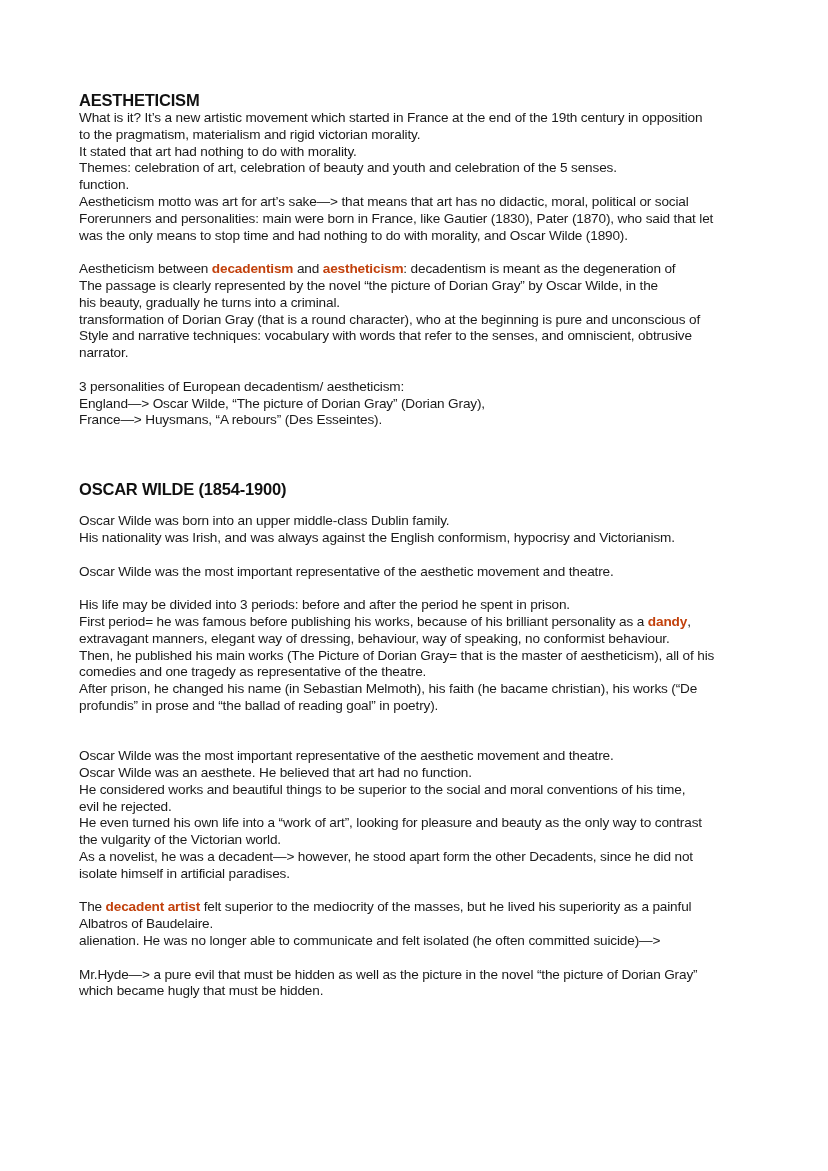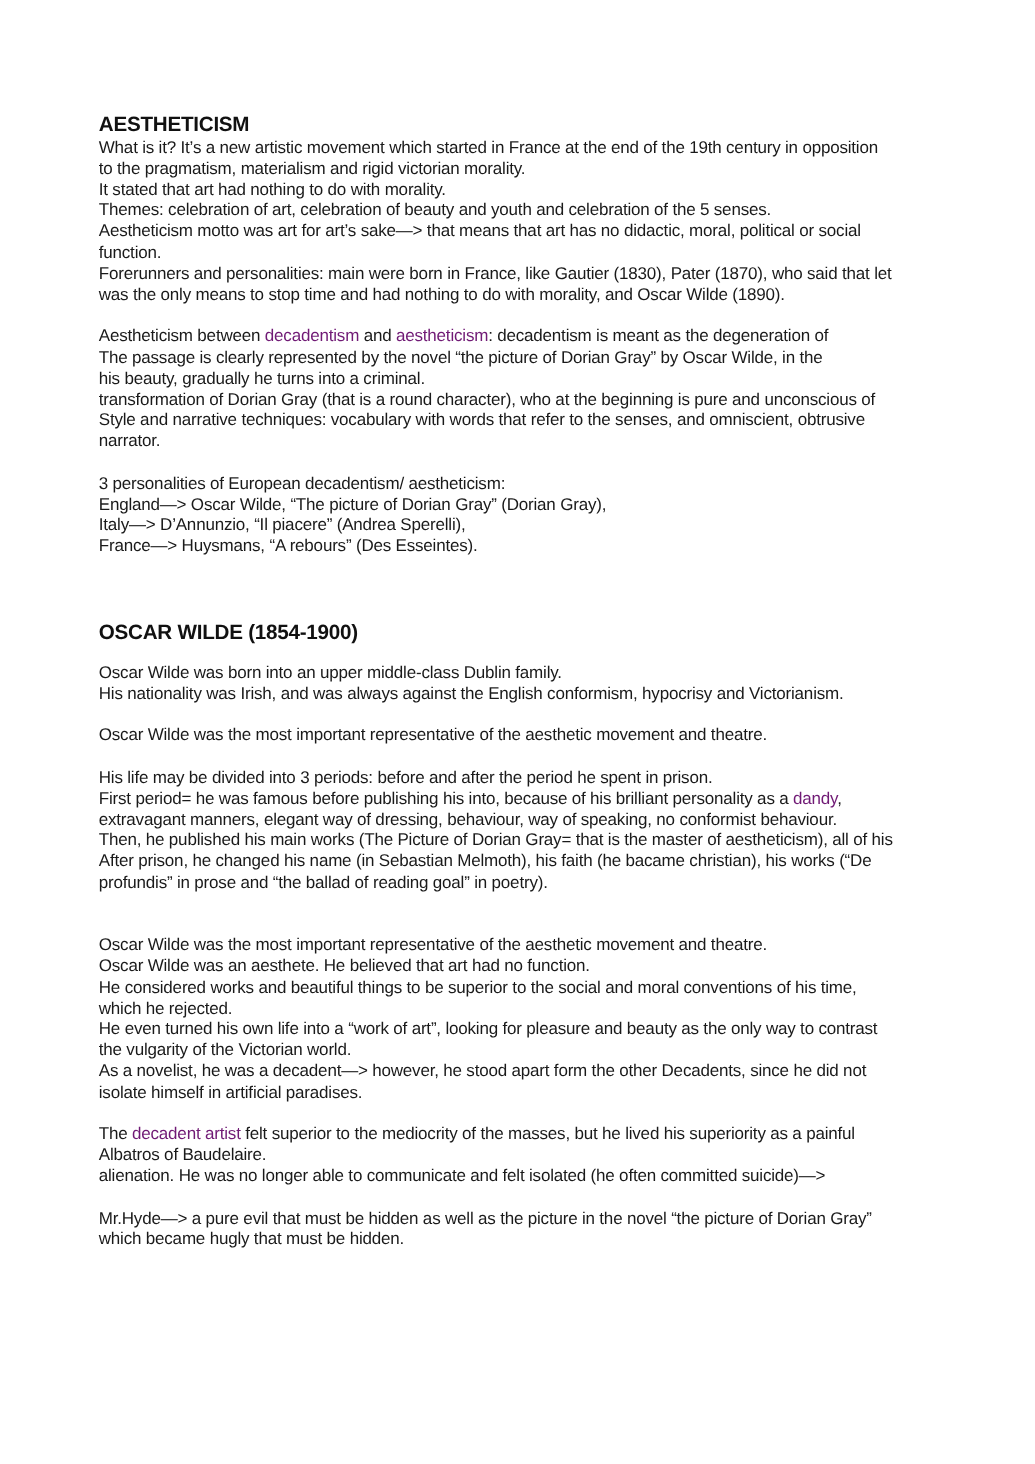"Aestheticism motto was art for" span.line { order: before "function." -> after "function." }
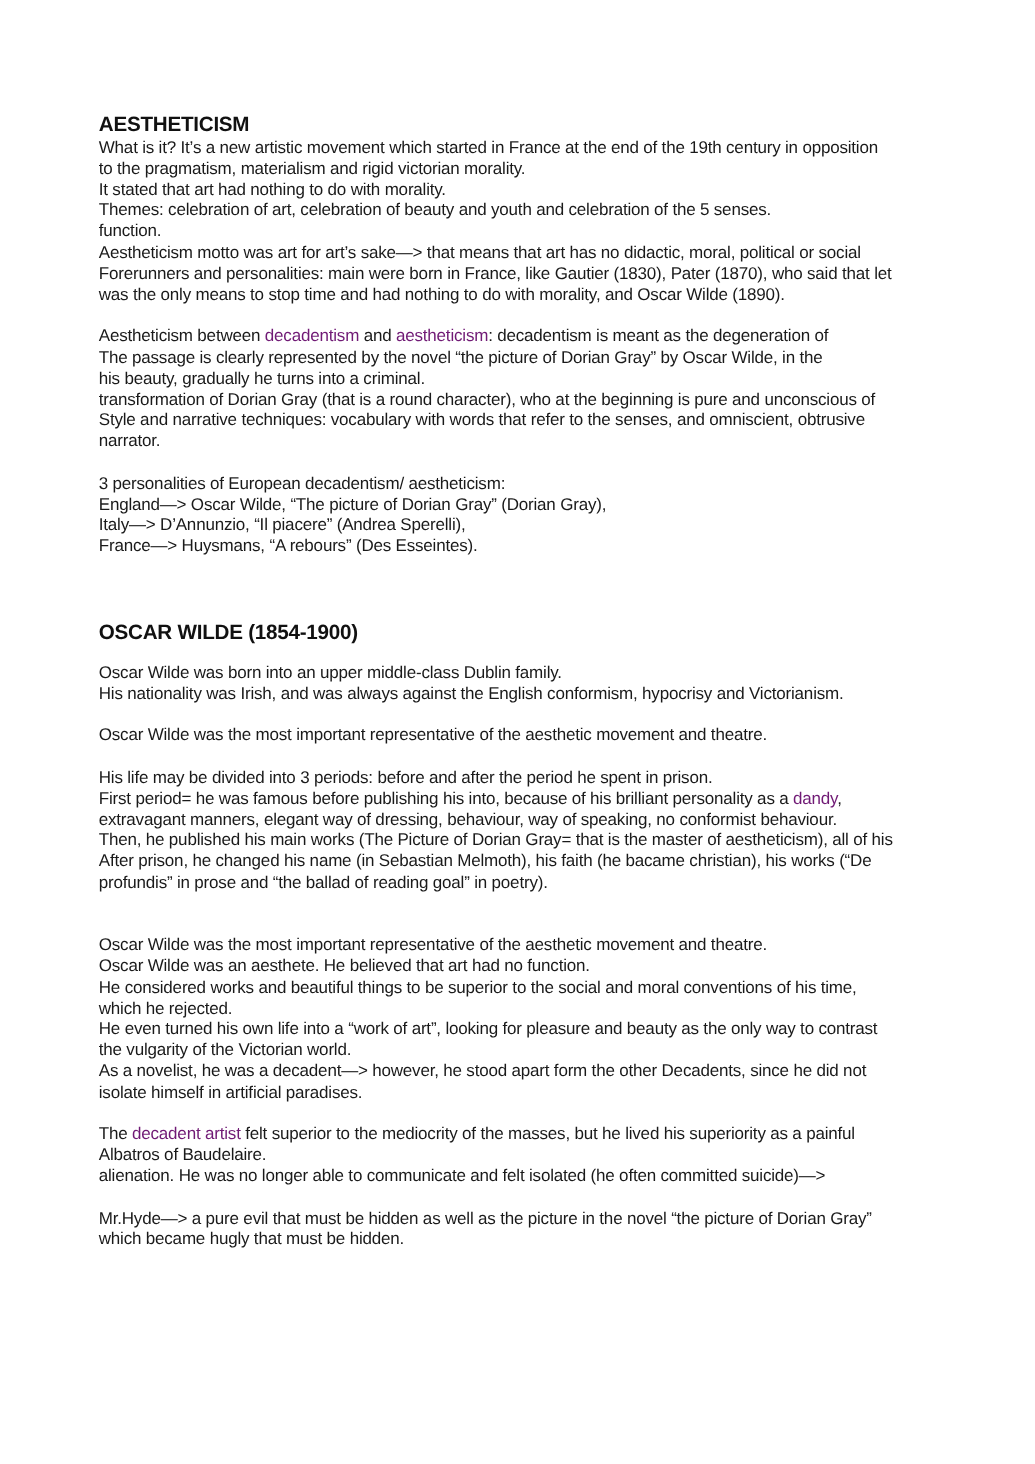"decadentism" b { color: #701a75 -> #c2410c; font-weight: 400 -> 700 }
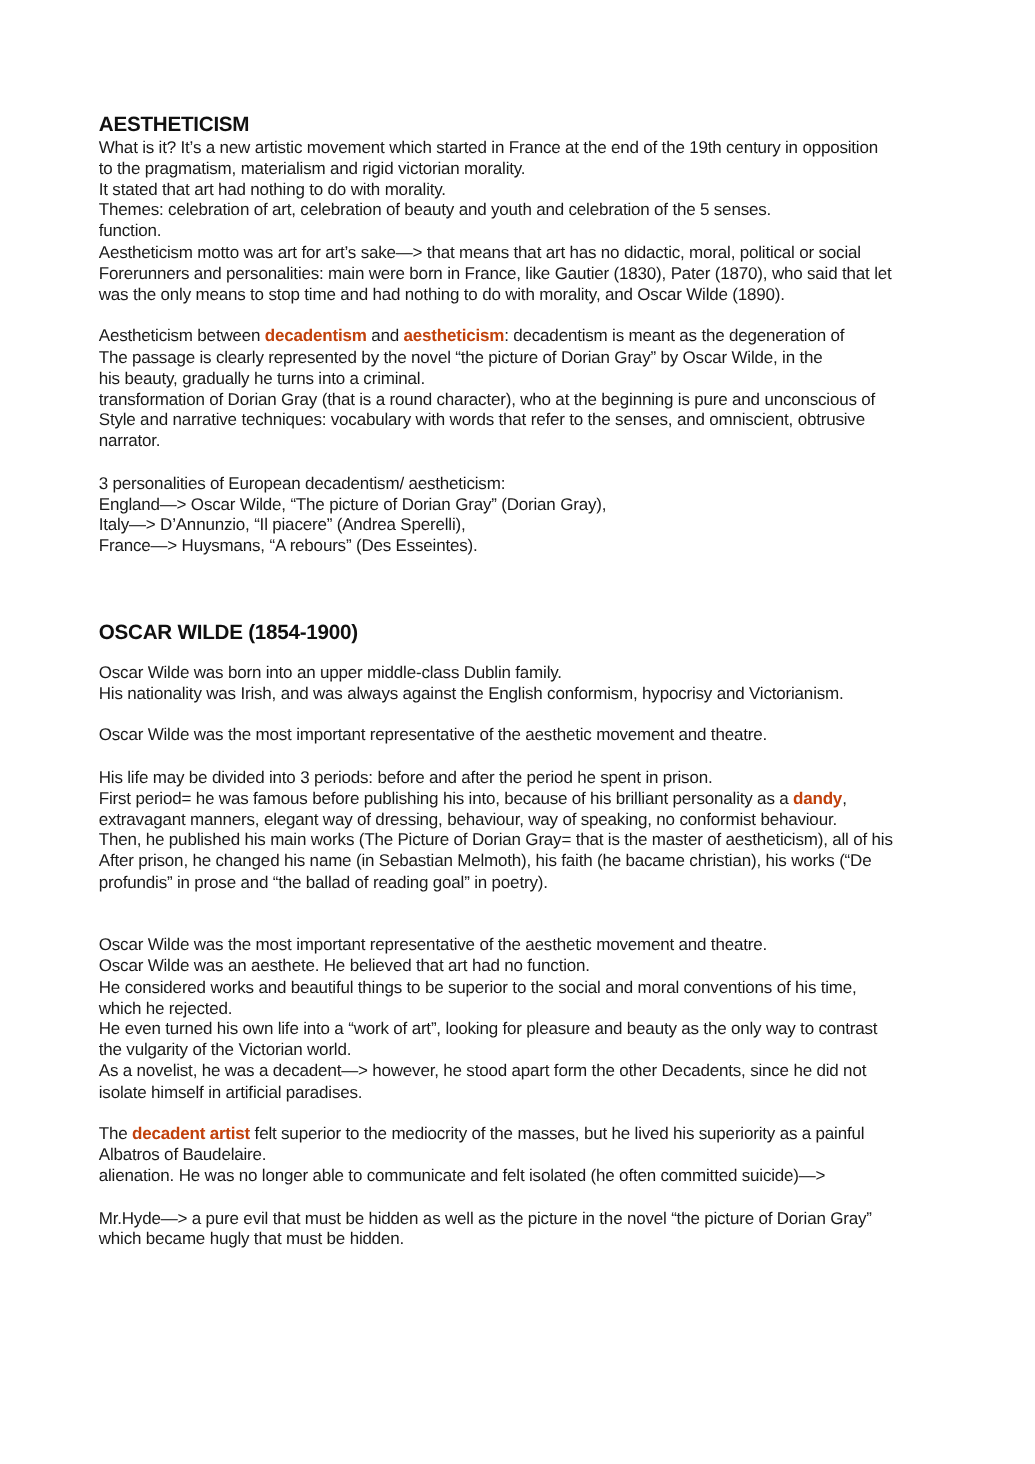"Italy—> D’Annunzio, “Il piacere” (Andrea" span.line { html: <span>Italy—&gt; D’Annunzio, “Il piacere” (Andrea Sperelli),</span> -> none }
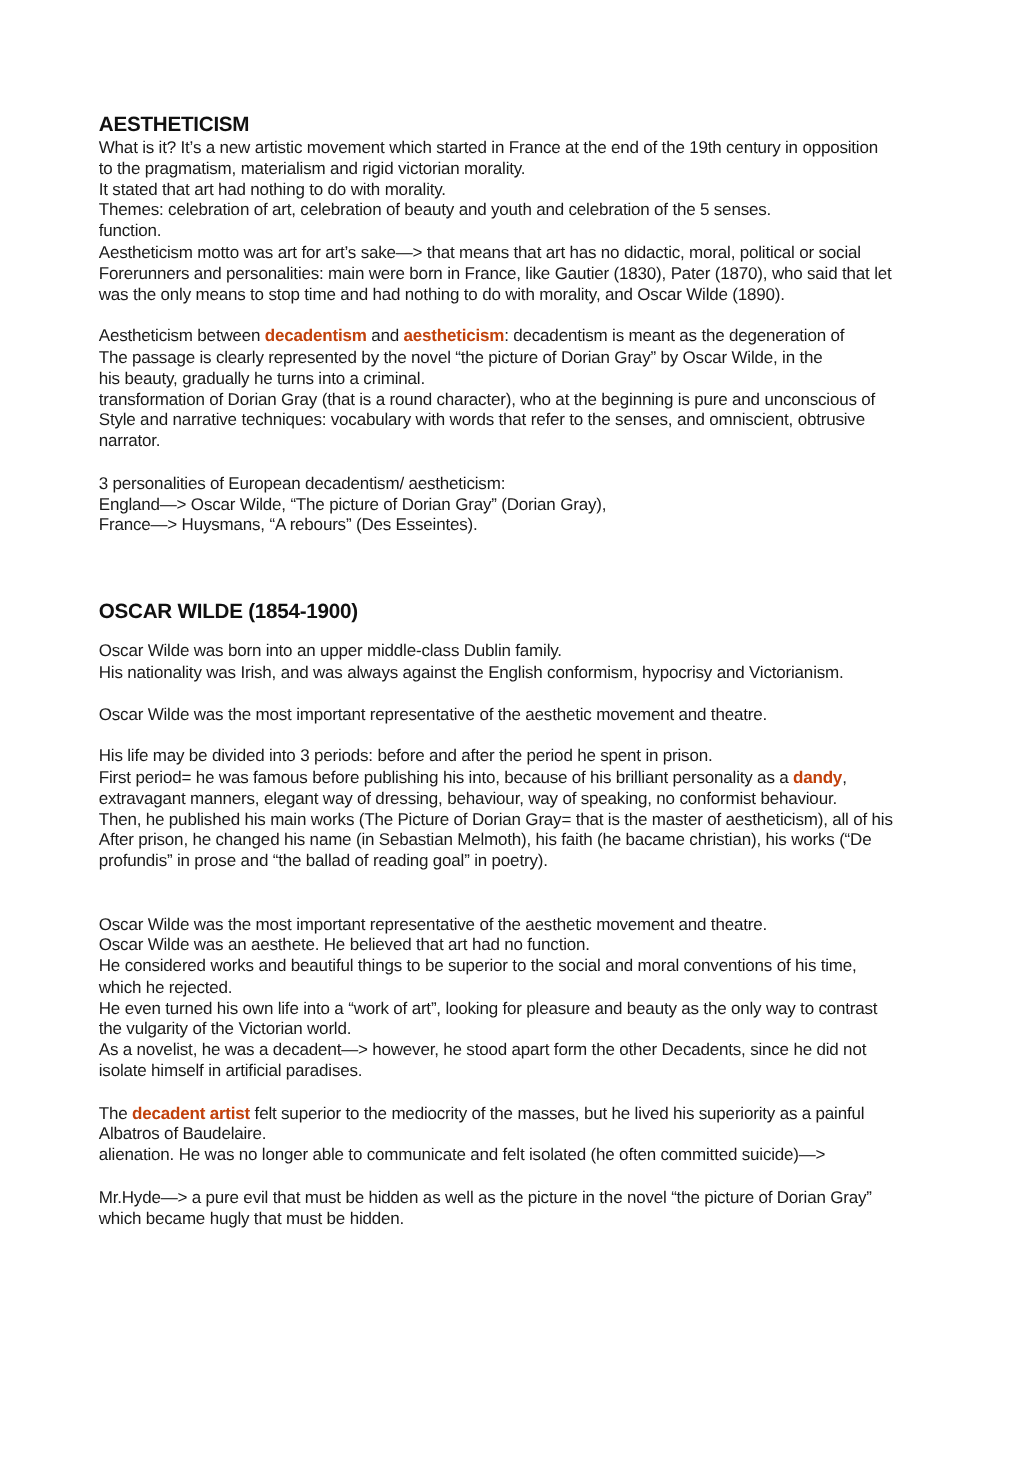"First period= he was famous" span { text: into -> works }
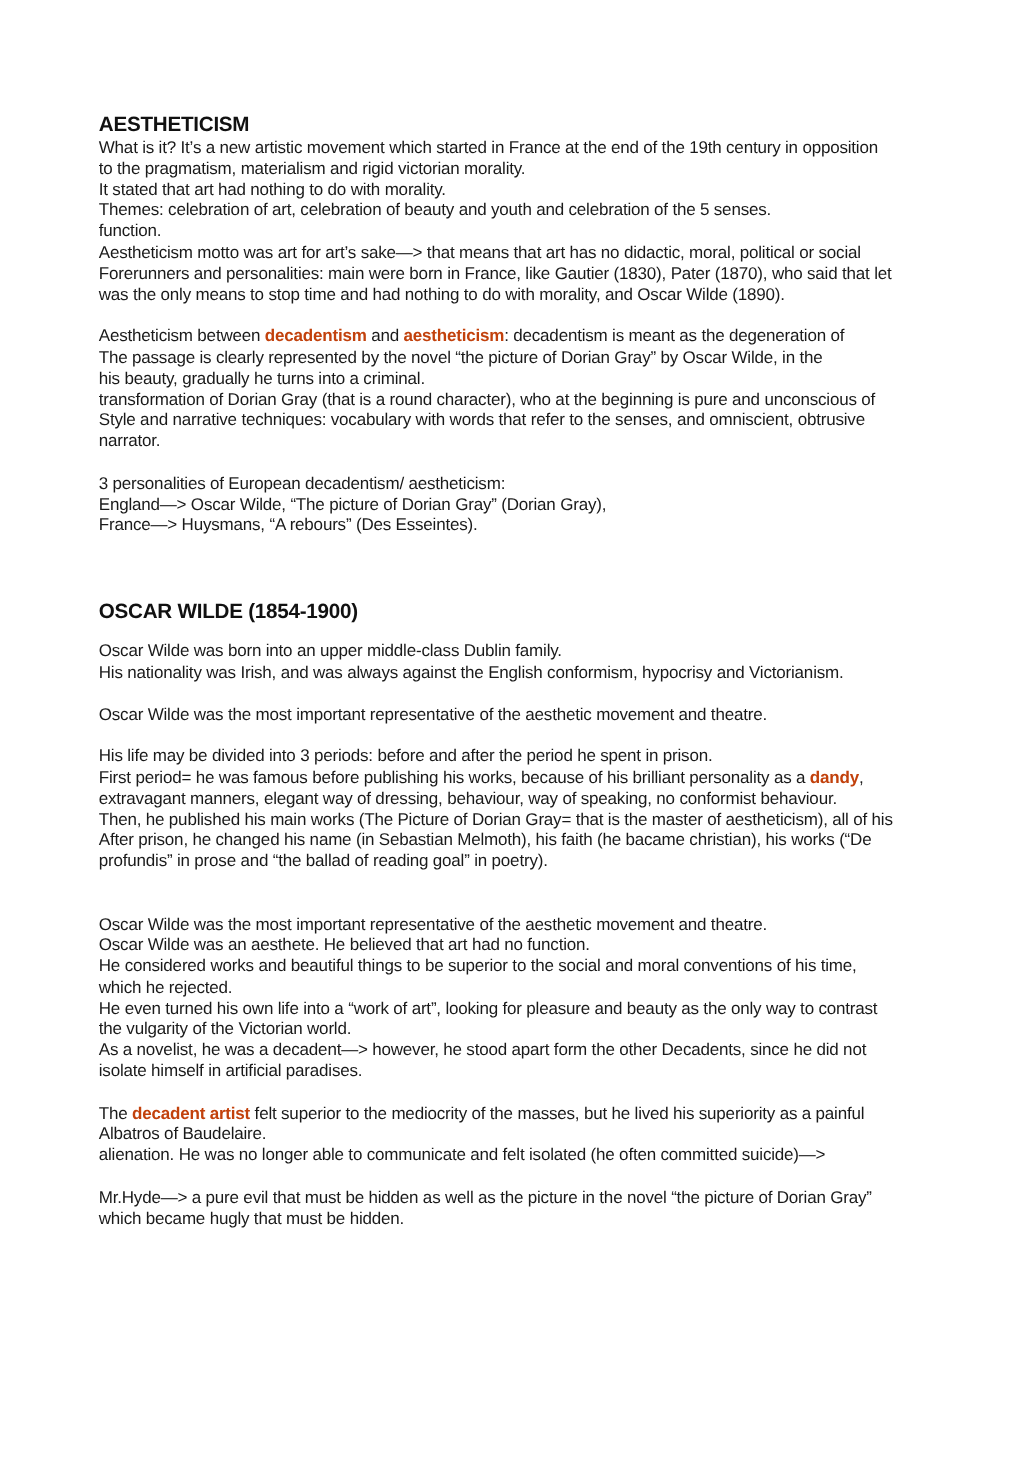"comedies and one tragedy as" span.line { html: none -> <span>comedies and one tragedy as representative of the theatre.</span> }
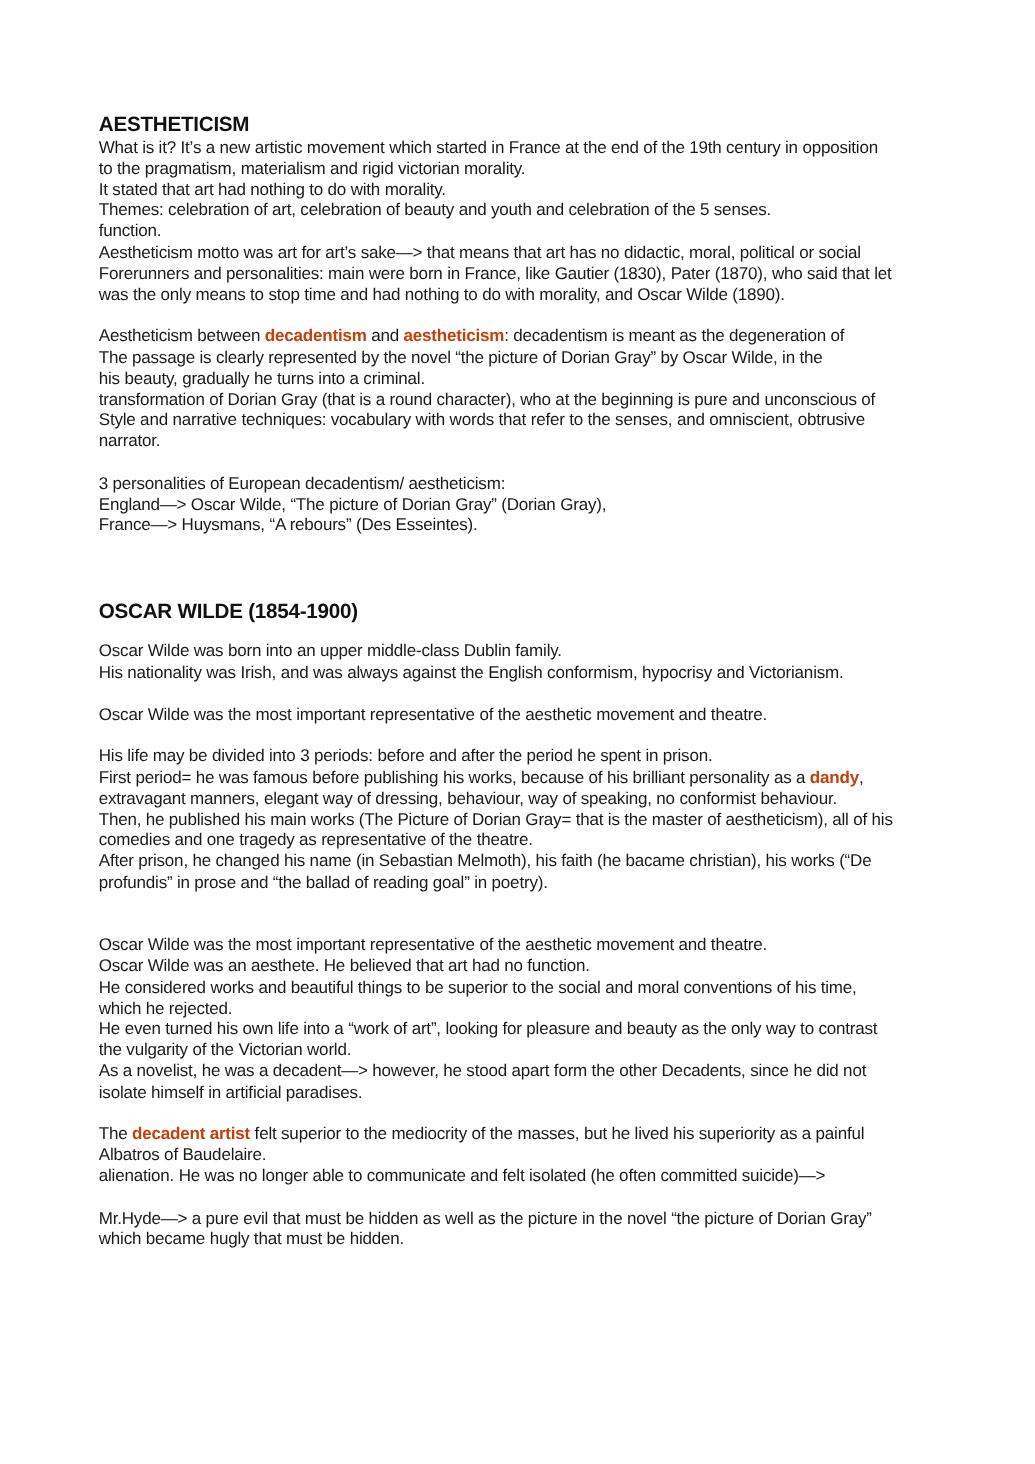"which he rejected." span.line { text: which -> evil }
